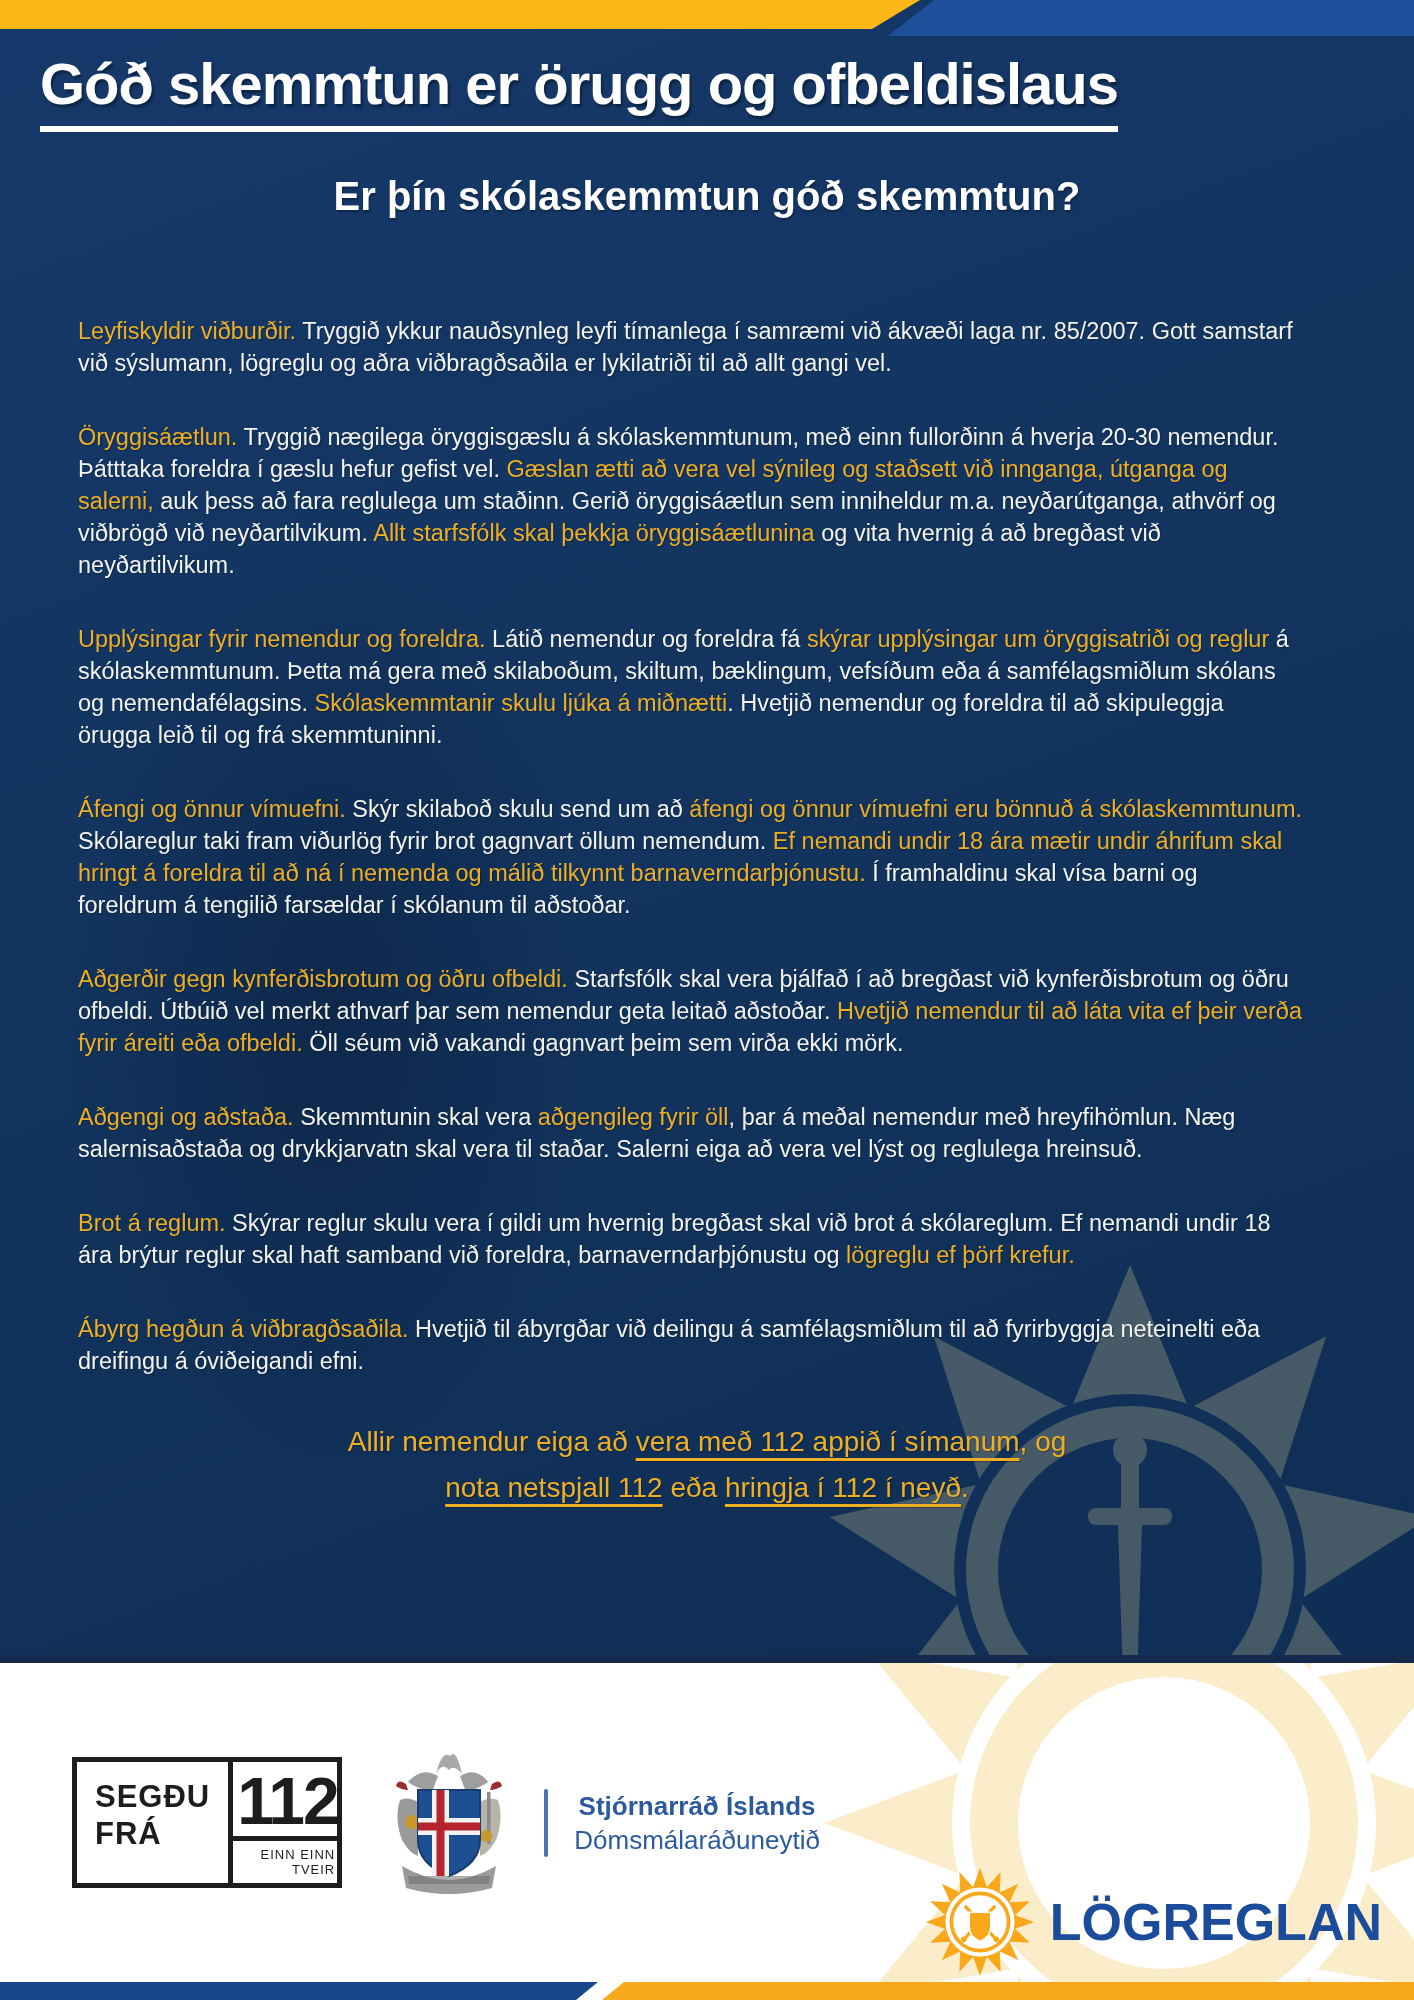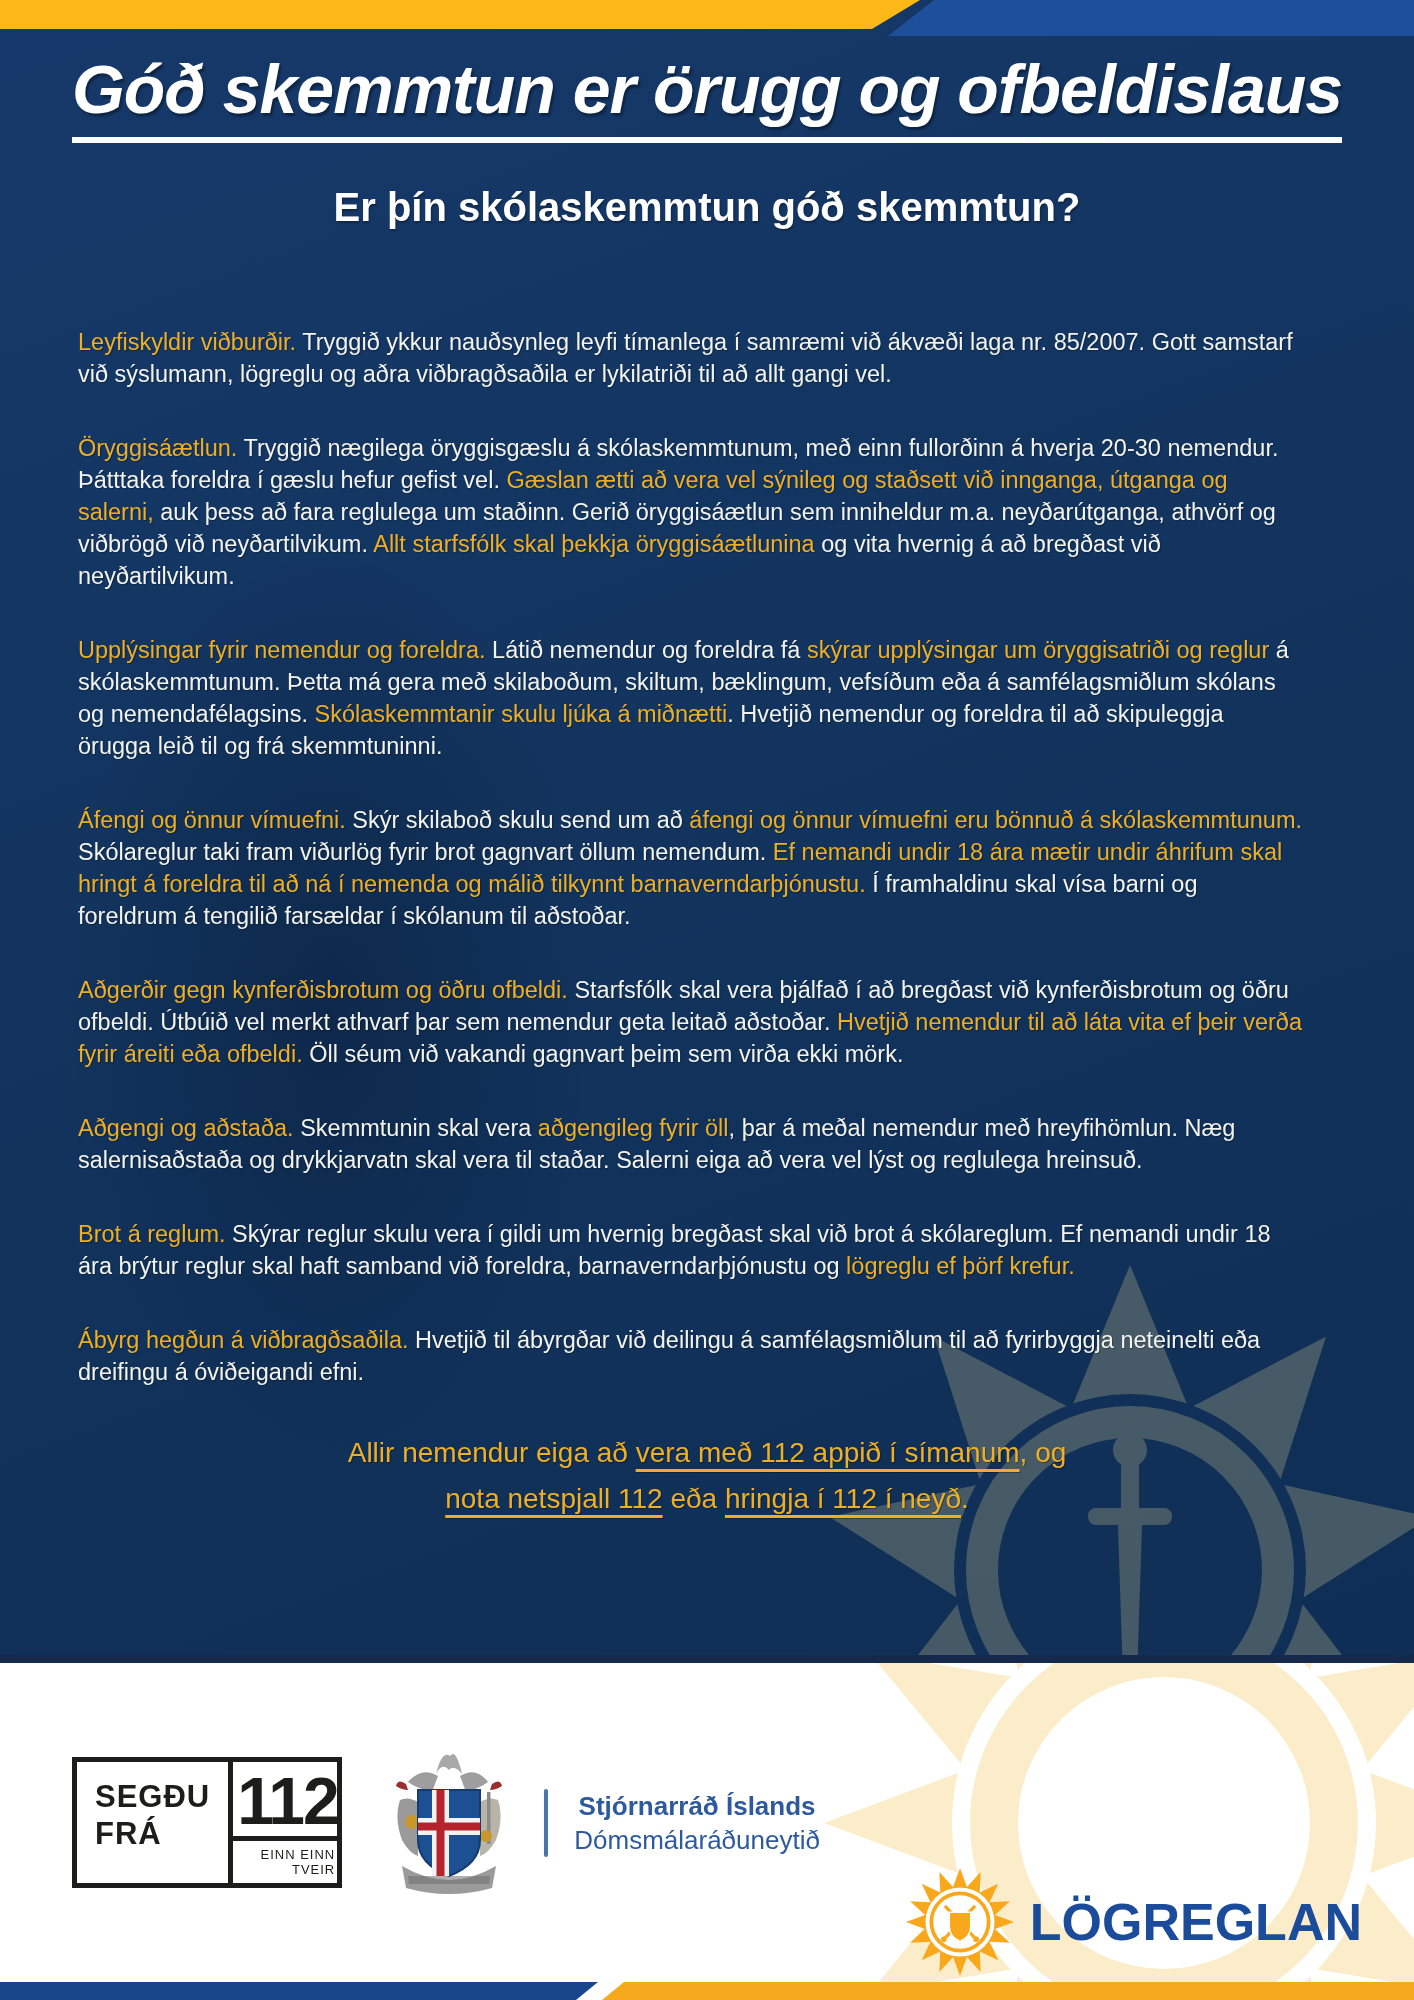"Góð skemmtun er örugg og" h1 { font-size: 68px -> 58px; font-style: italic -> none; text-align: center -> none }
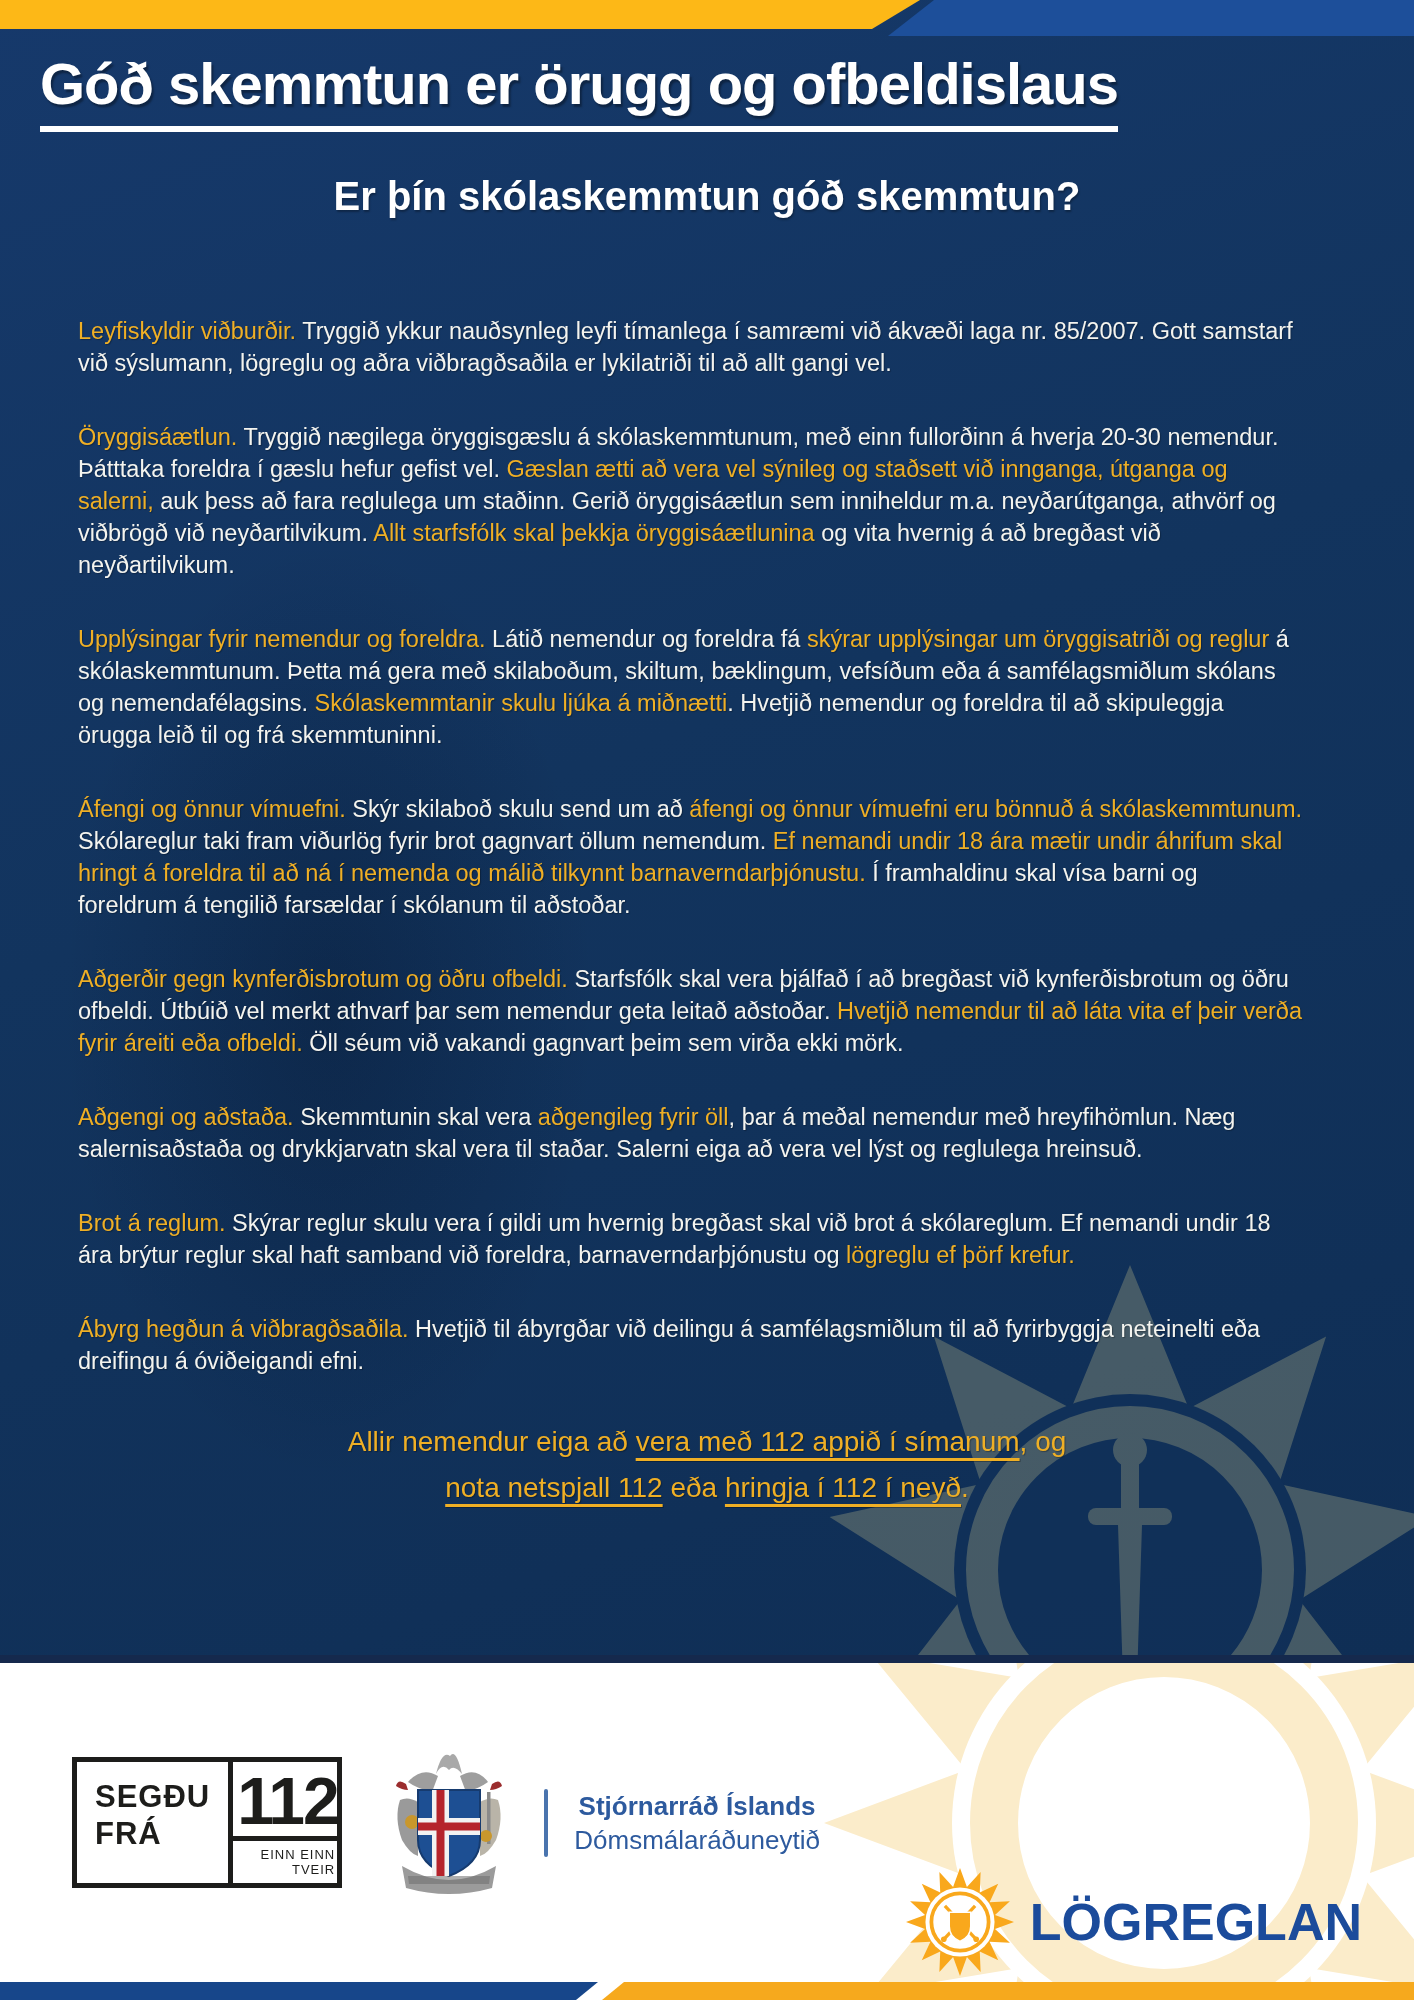"SEGÐU" .footer-inner { padding: 0 52px 0 72px -> 0 32px 0 72px }
